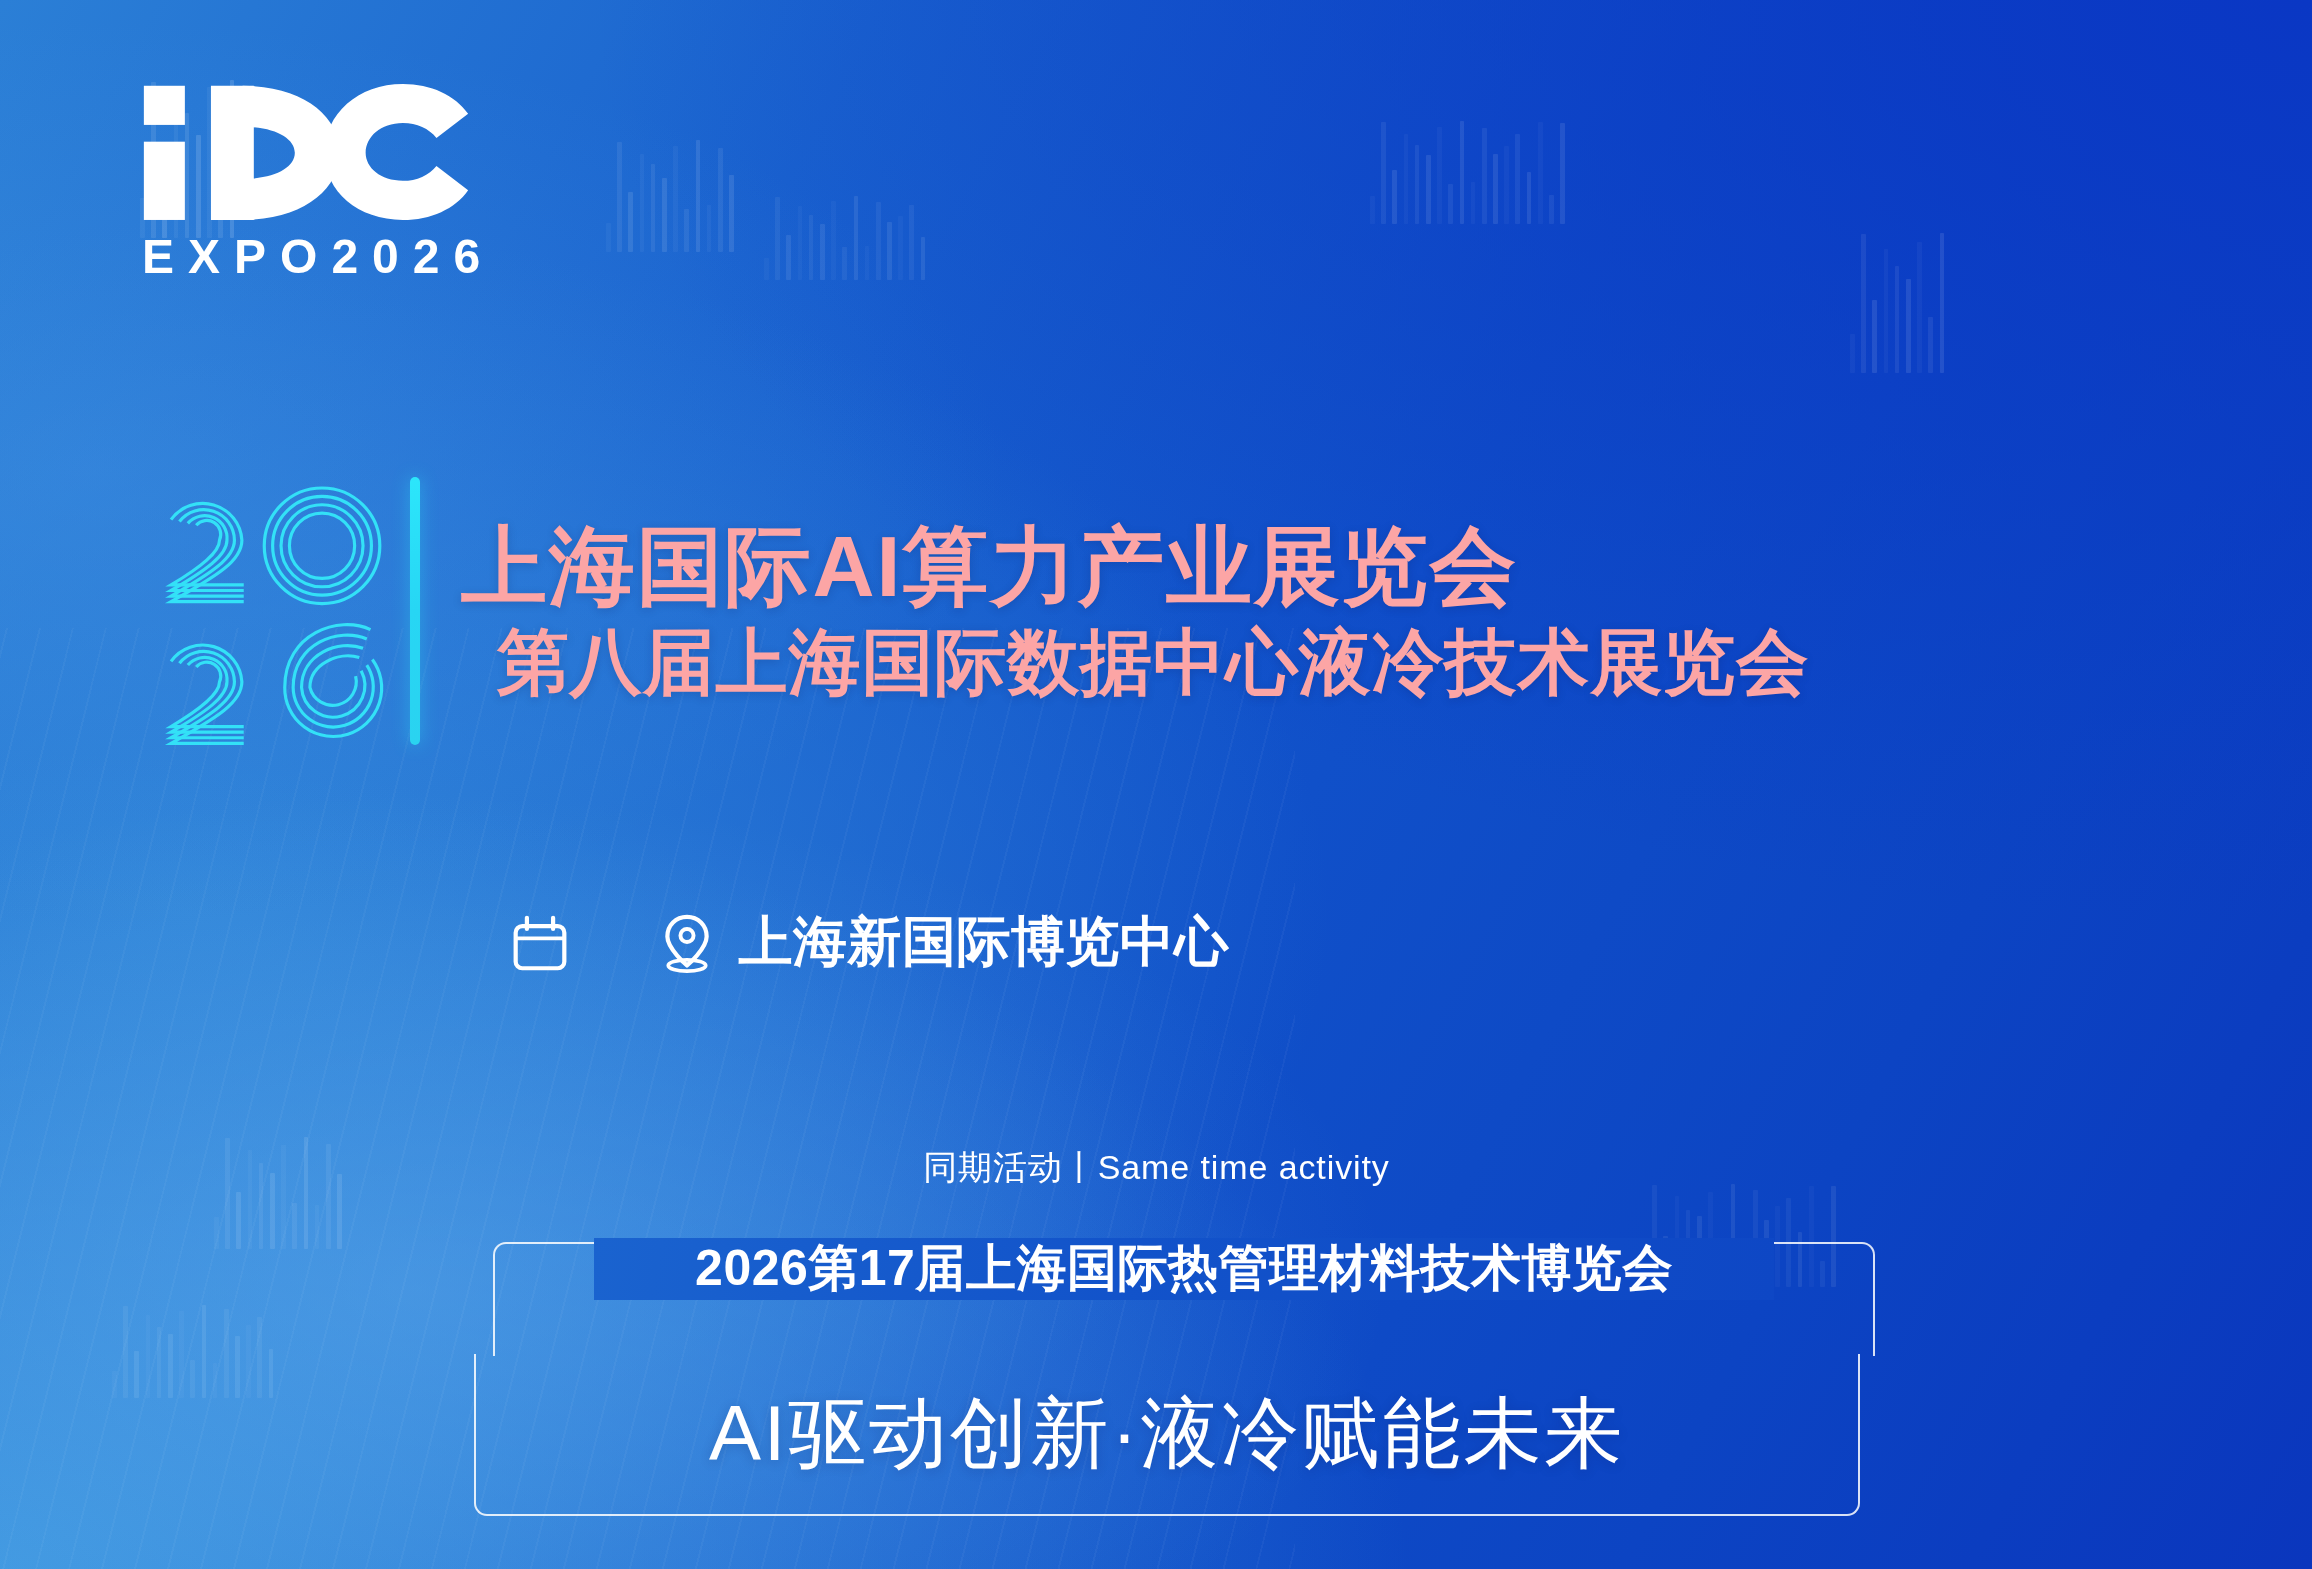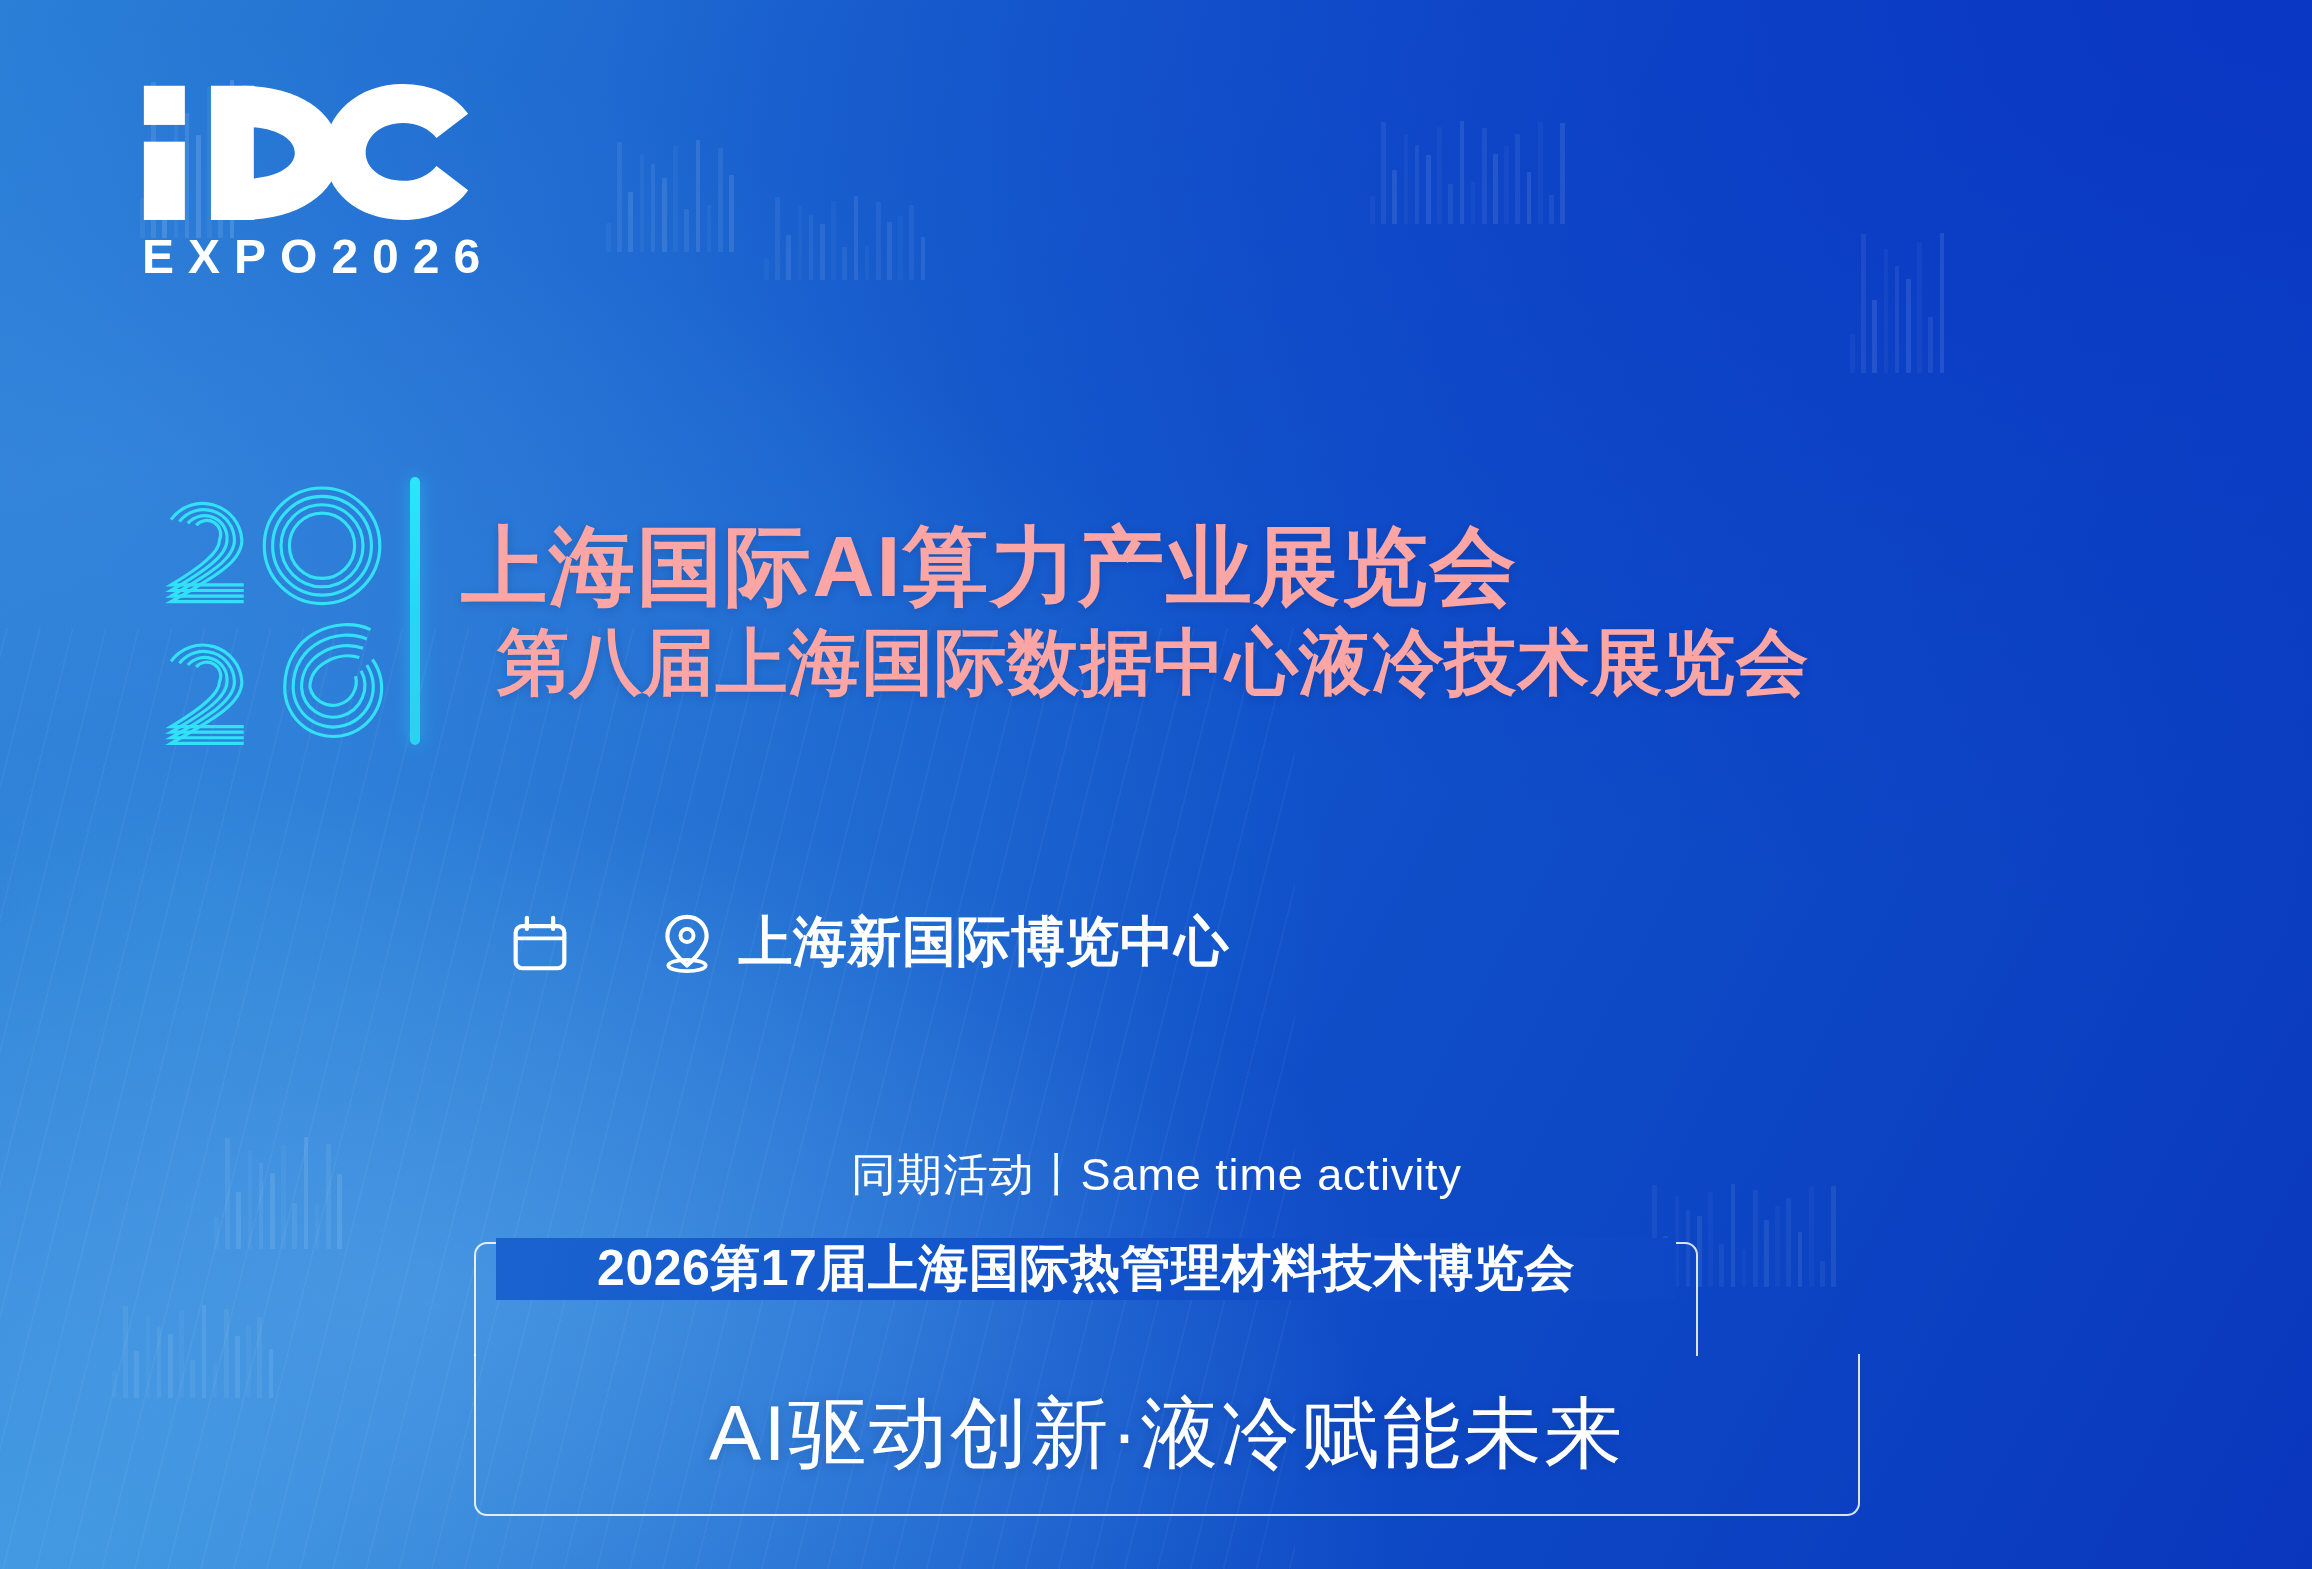"同期活动丨Same time activity" .sta { font-size: 45px -> 34px }
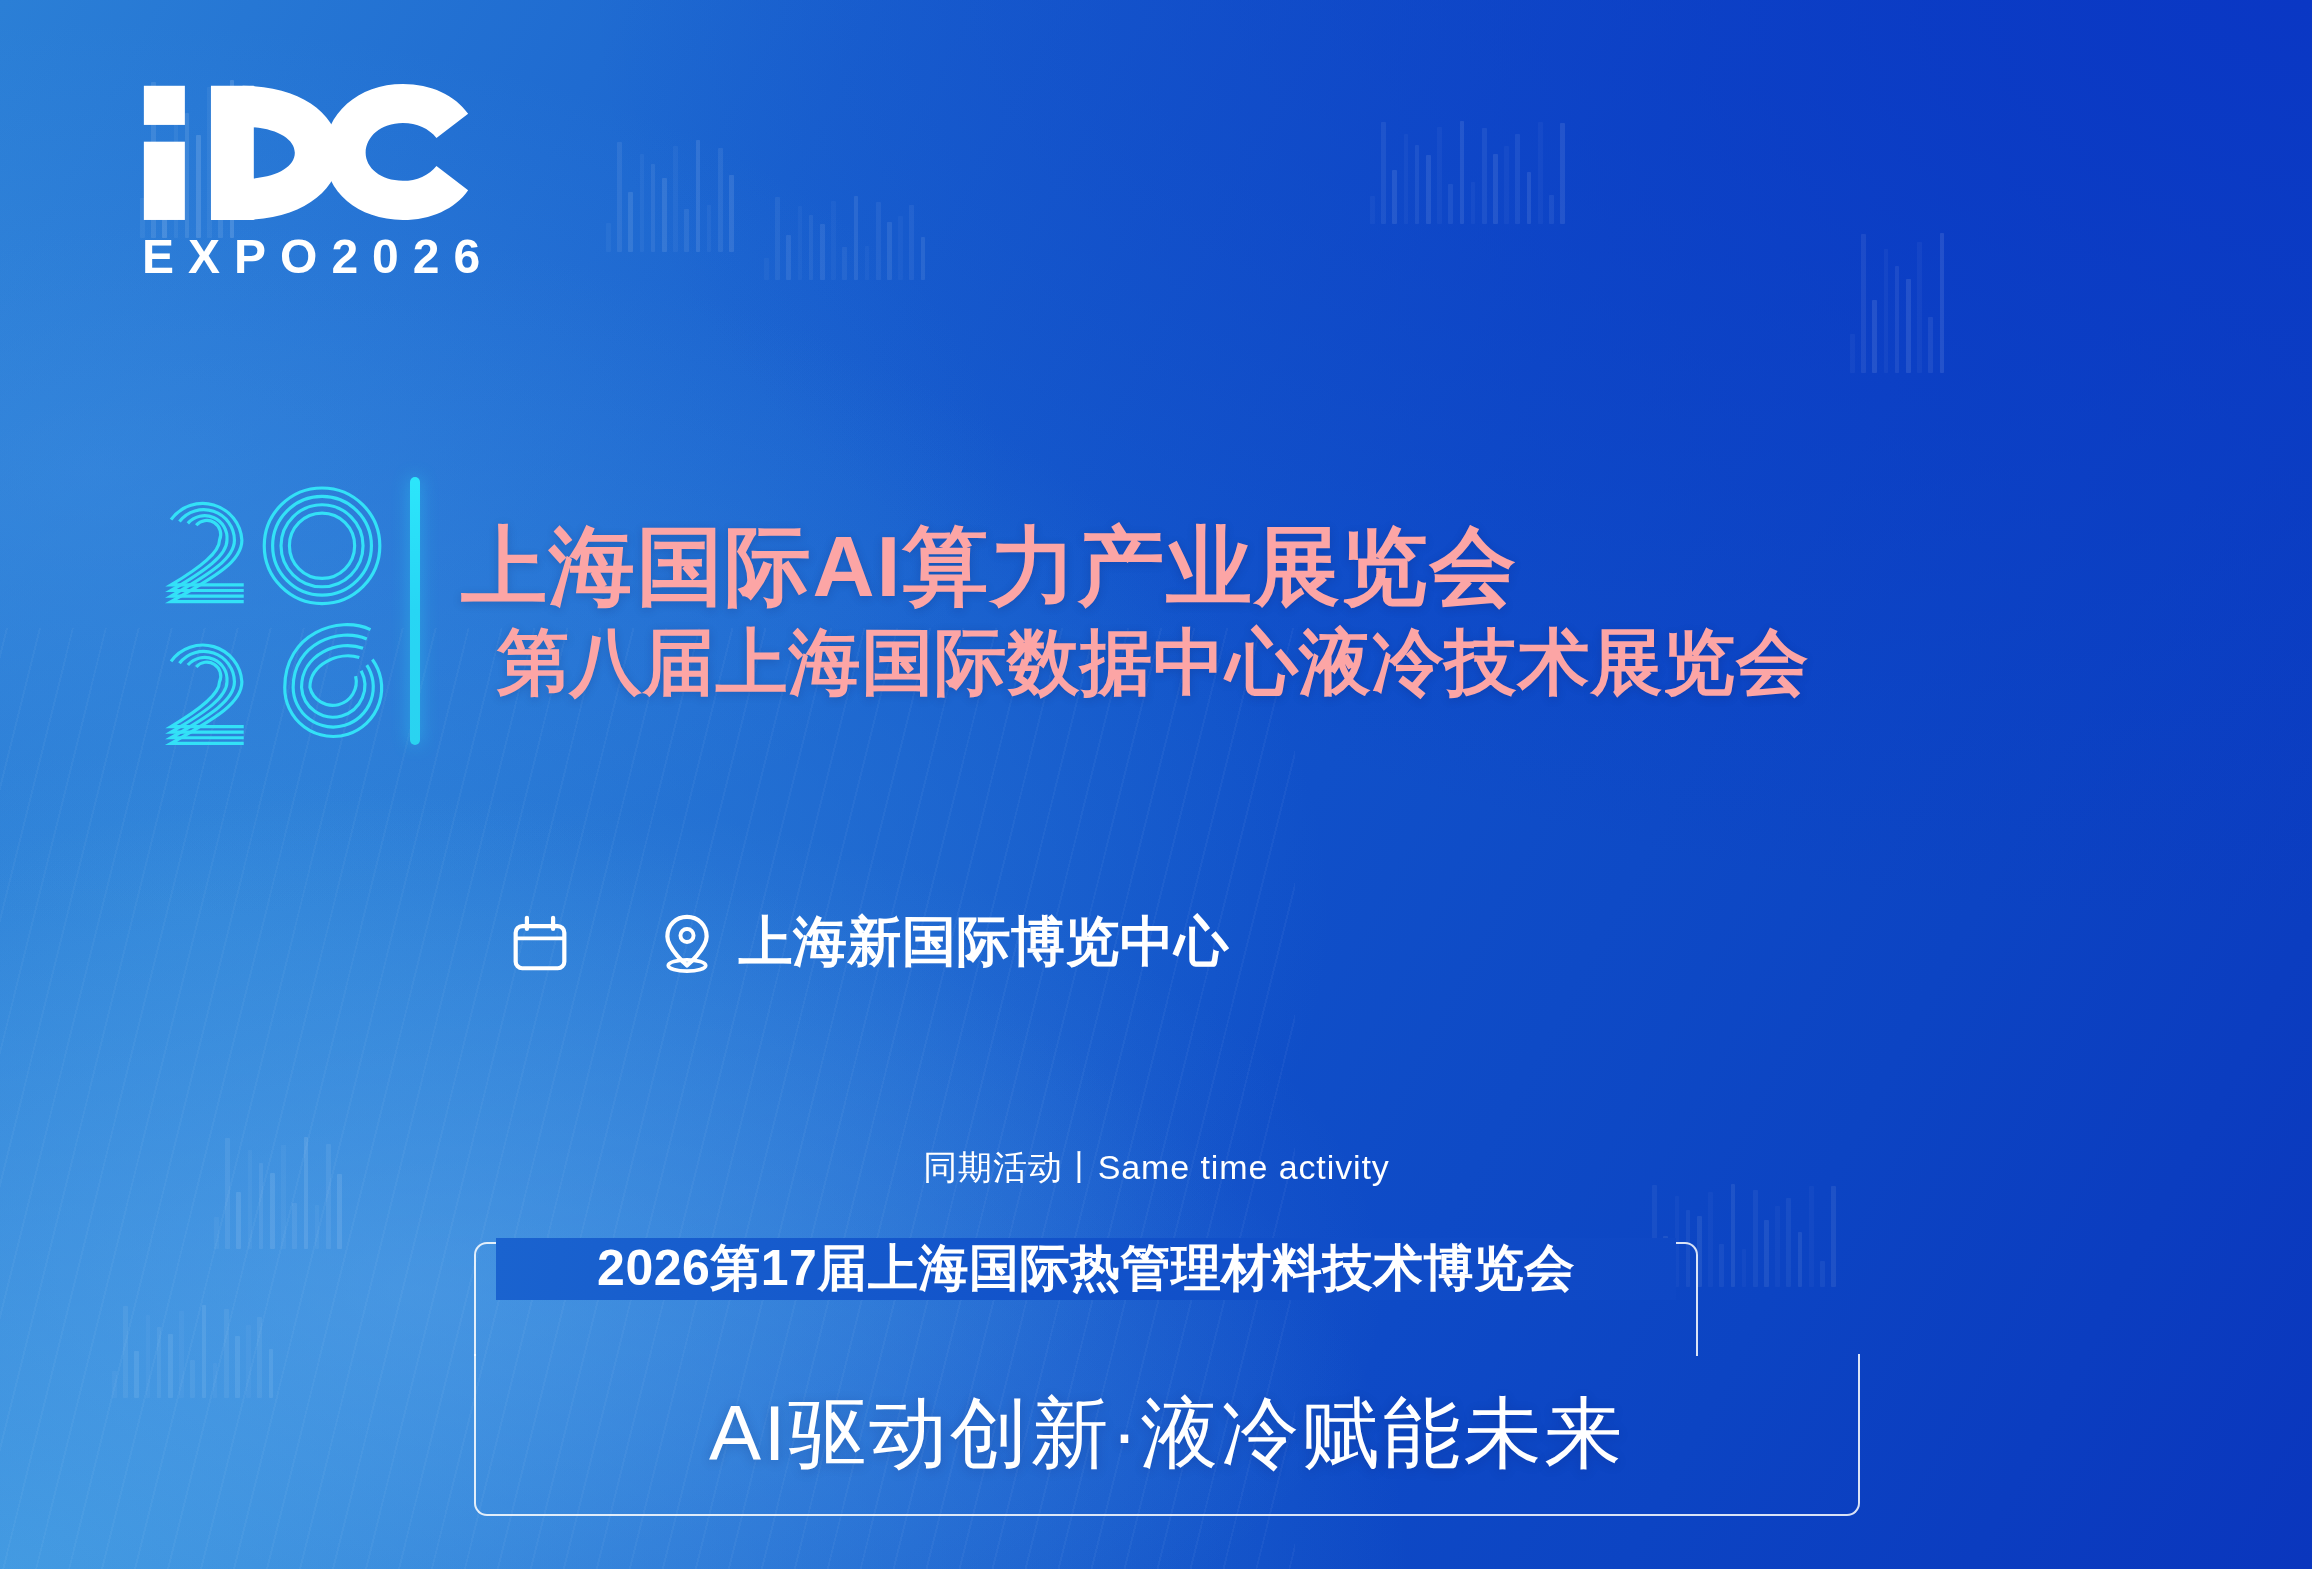"2026第17届上海国际热管理材料技术博览会" .bracket { left: 474px -> 493px; width: 1224px -> 1382px }
